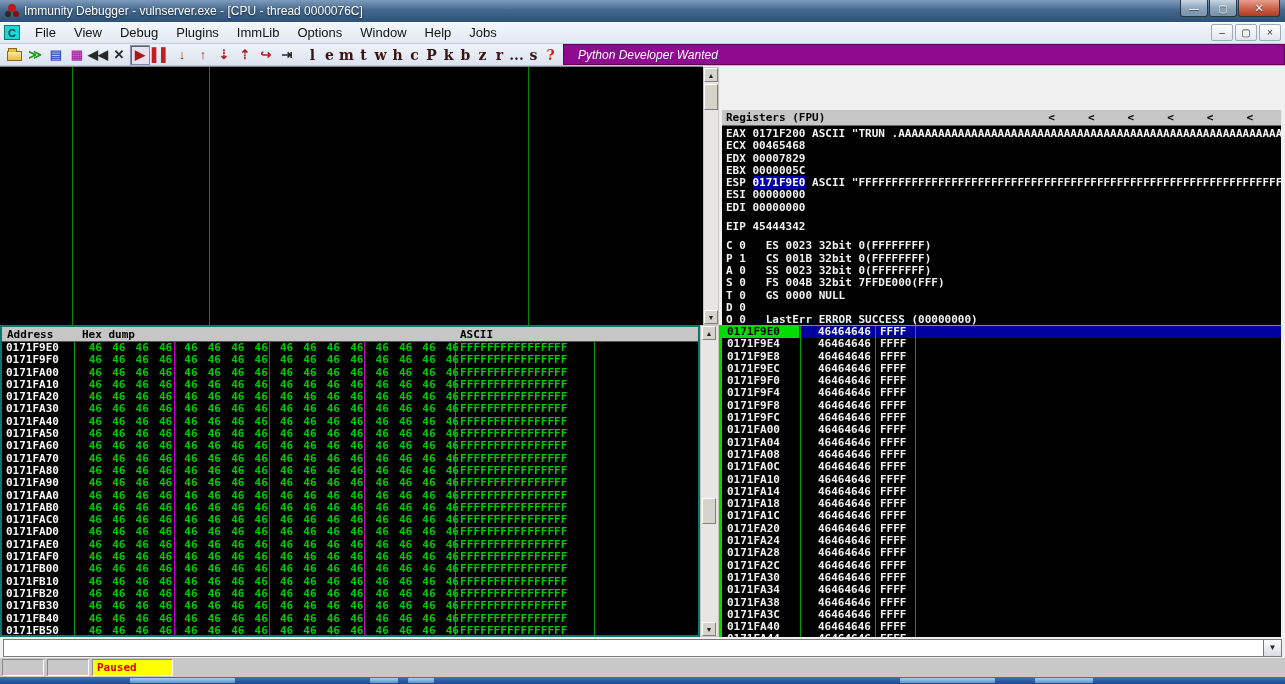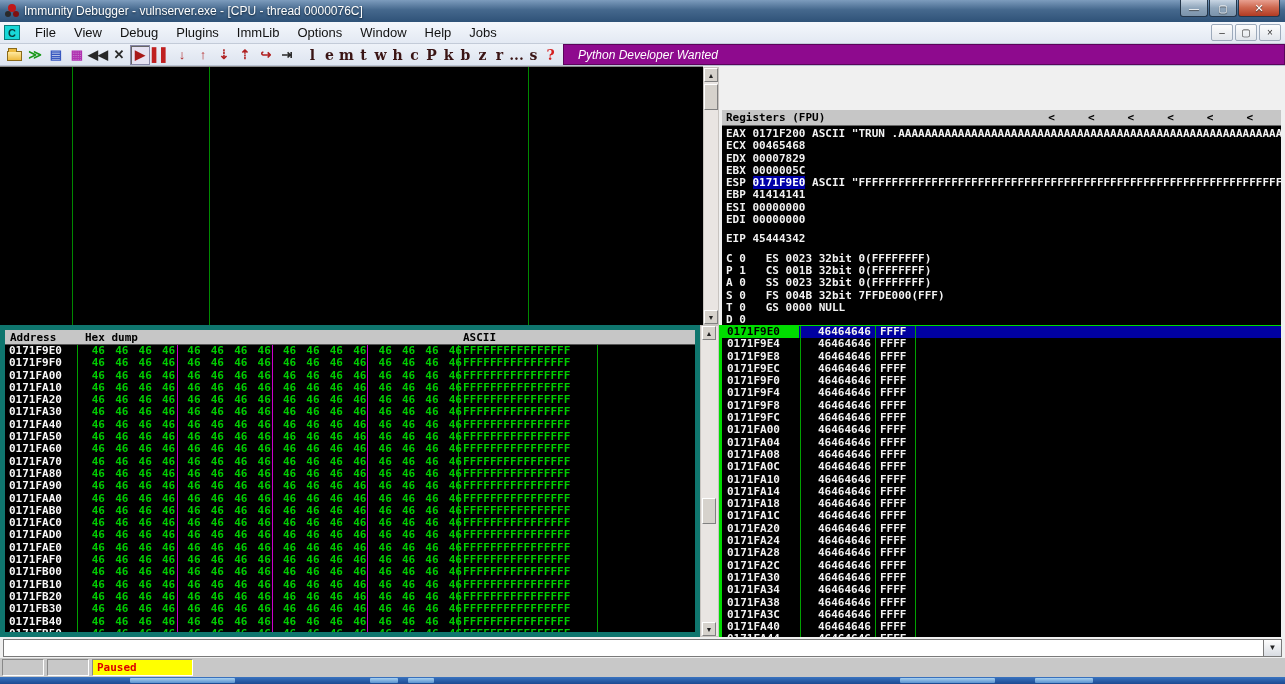"EBP 41414141" div.reg-line { html: <div><span>EBP 41414141</span></div> -> none }
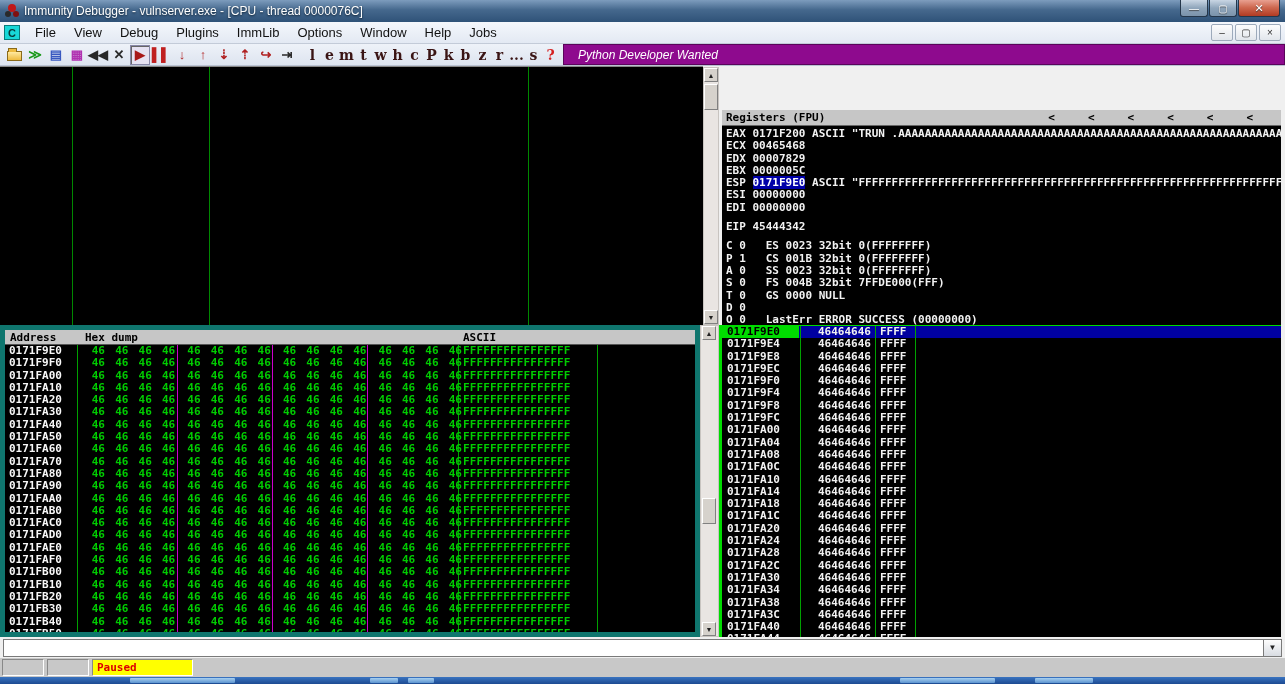"Address" .hexpane { border: 5px solid #0f766e -> 2px solid #0f766e }
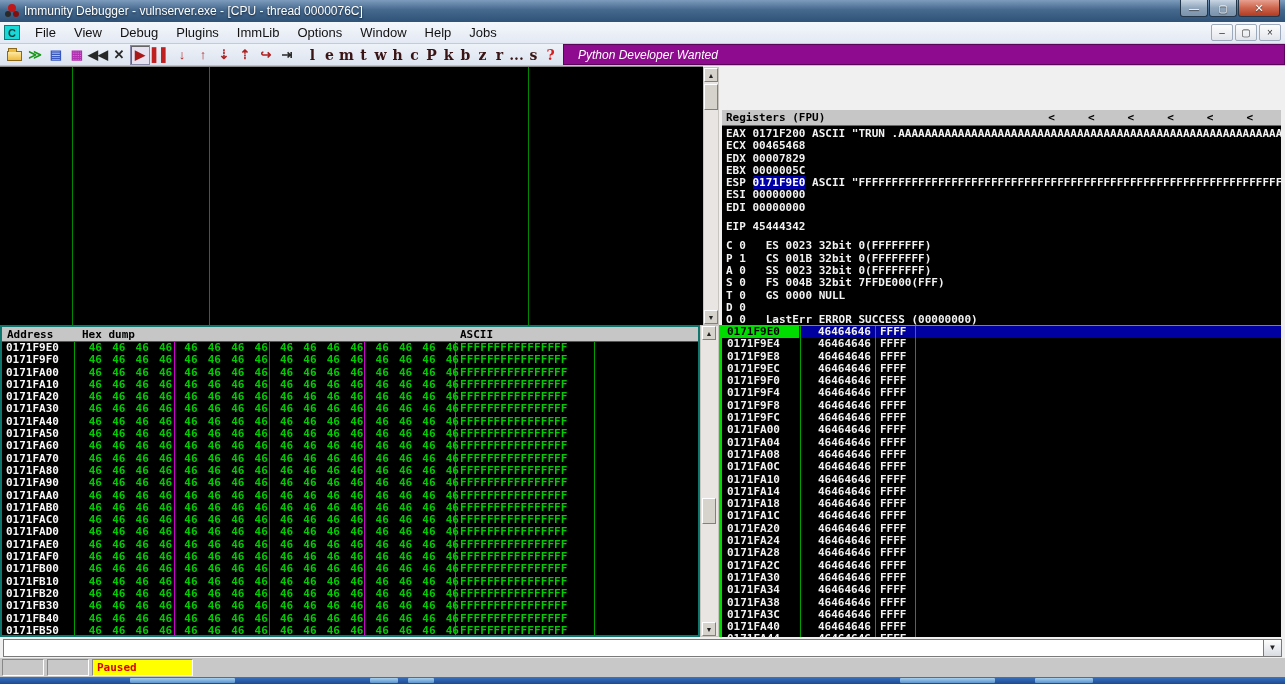"Paused" .seg.paused { width: 101px -> 81px }
